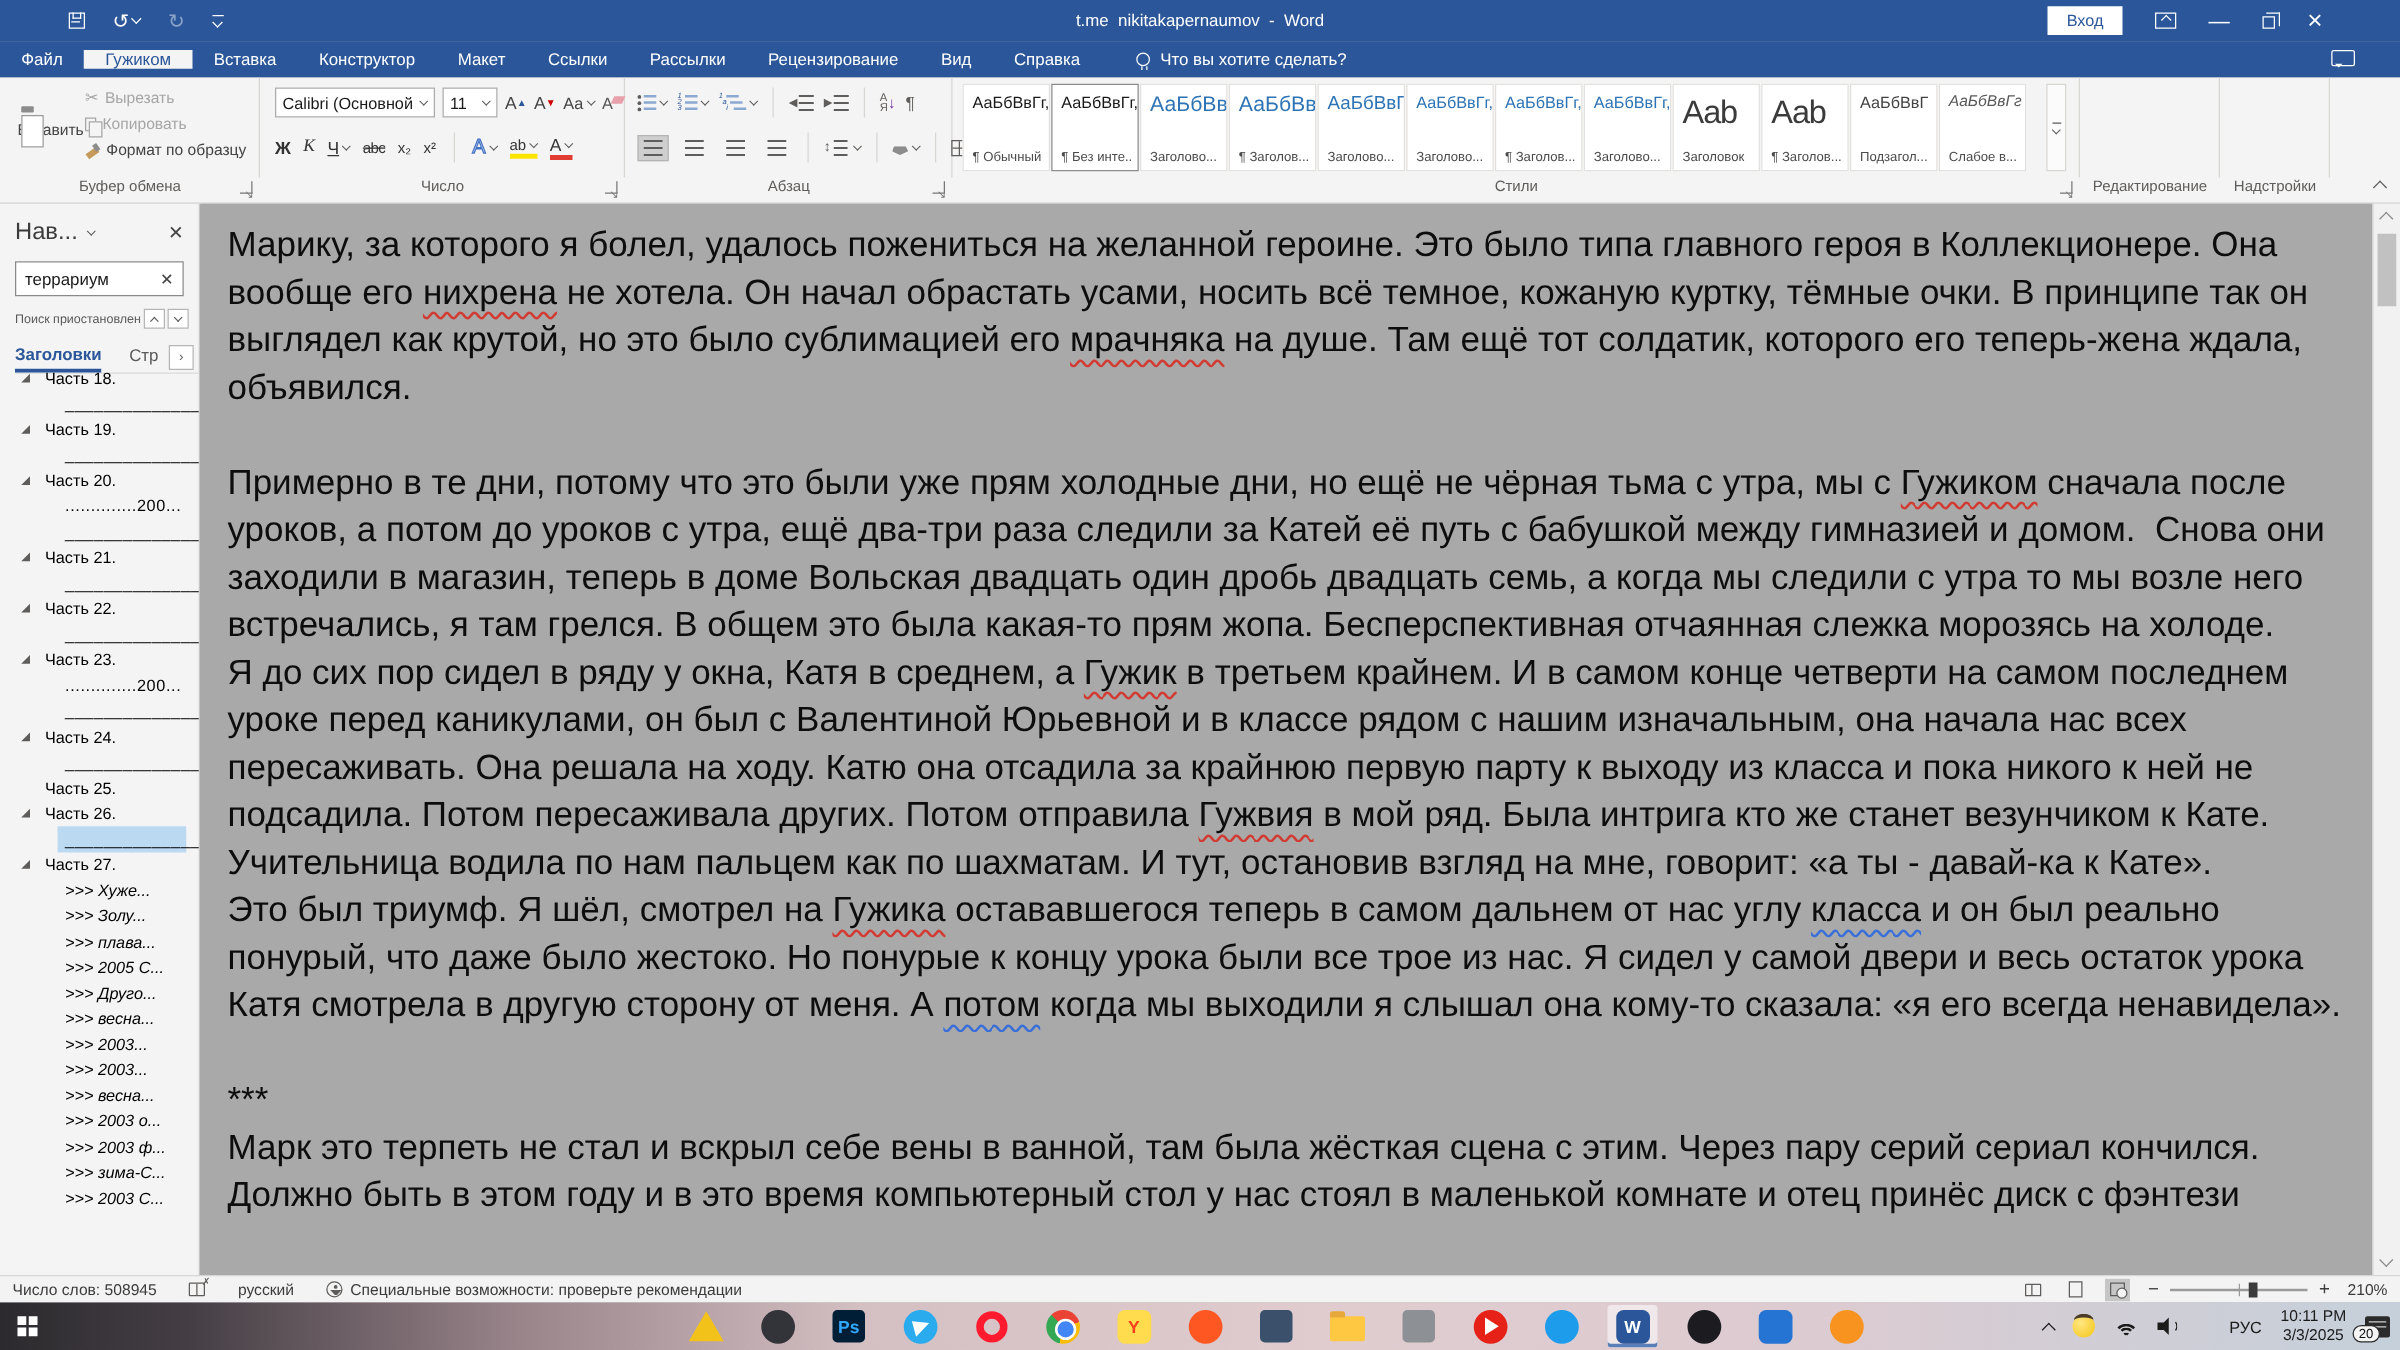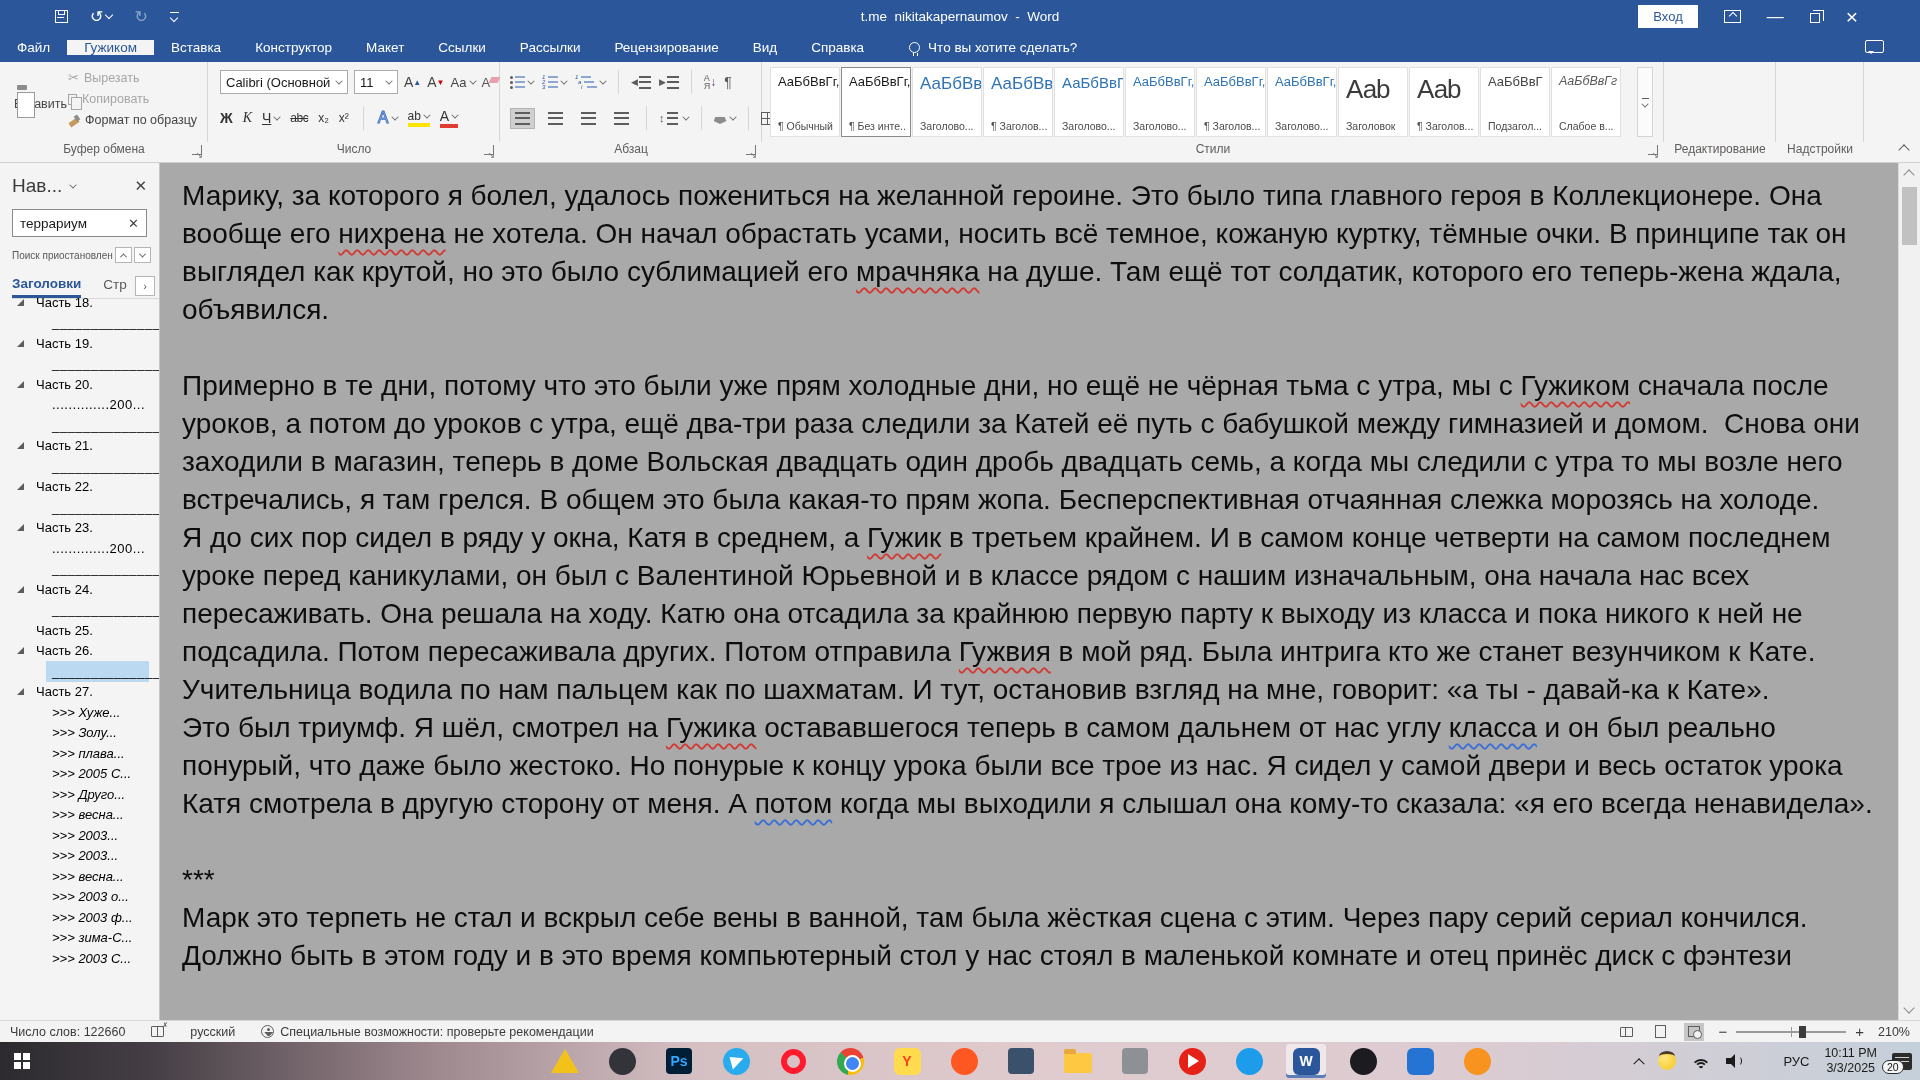"Число слов: 122660" span { text: 122660 -> 508945 }
